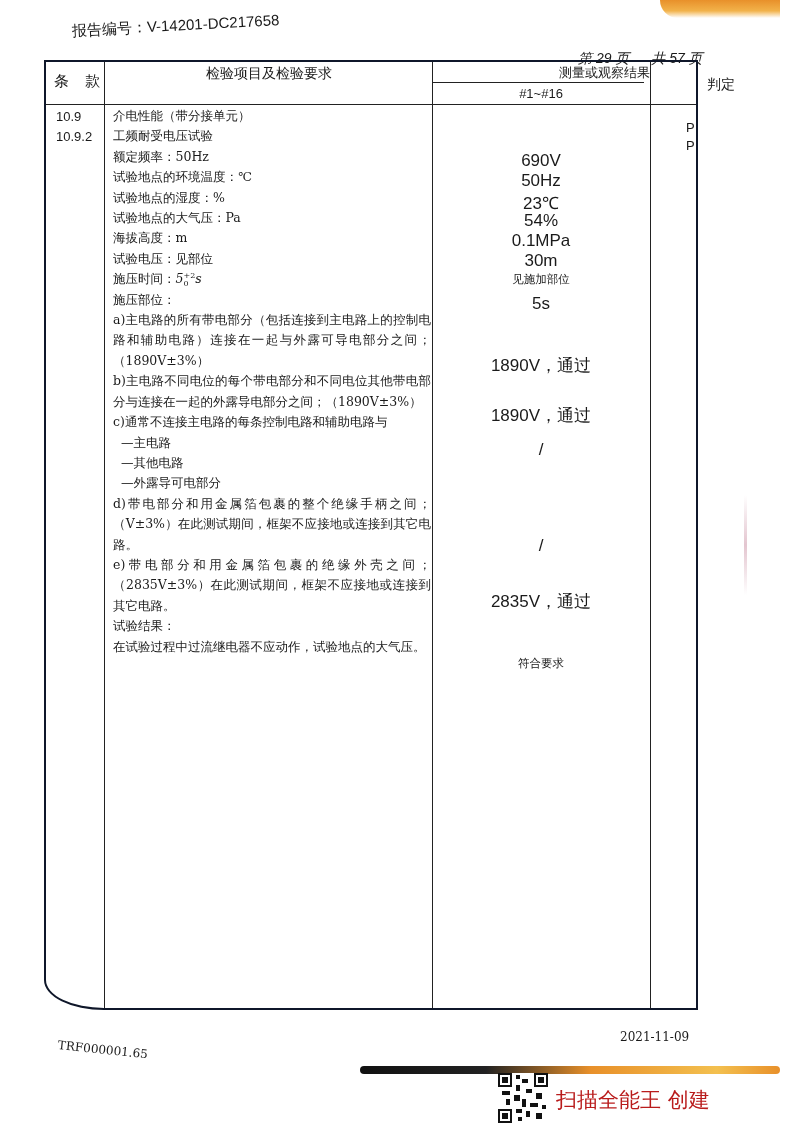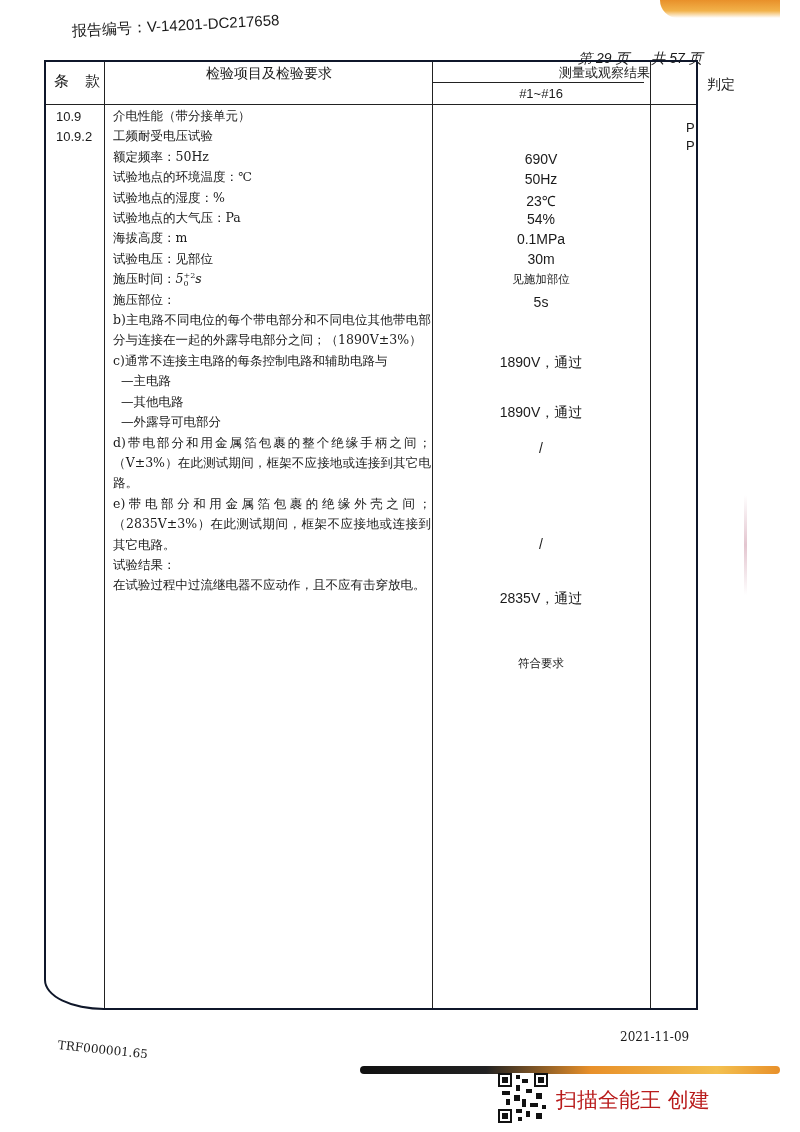"690V" .res { font-size: 14px -> 17px }
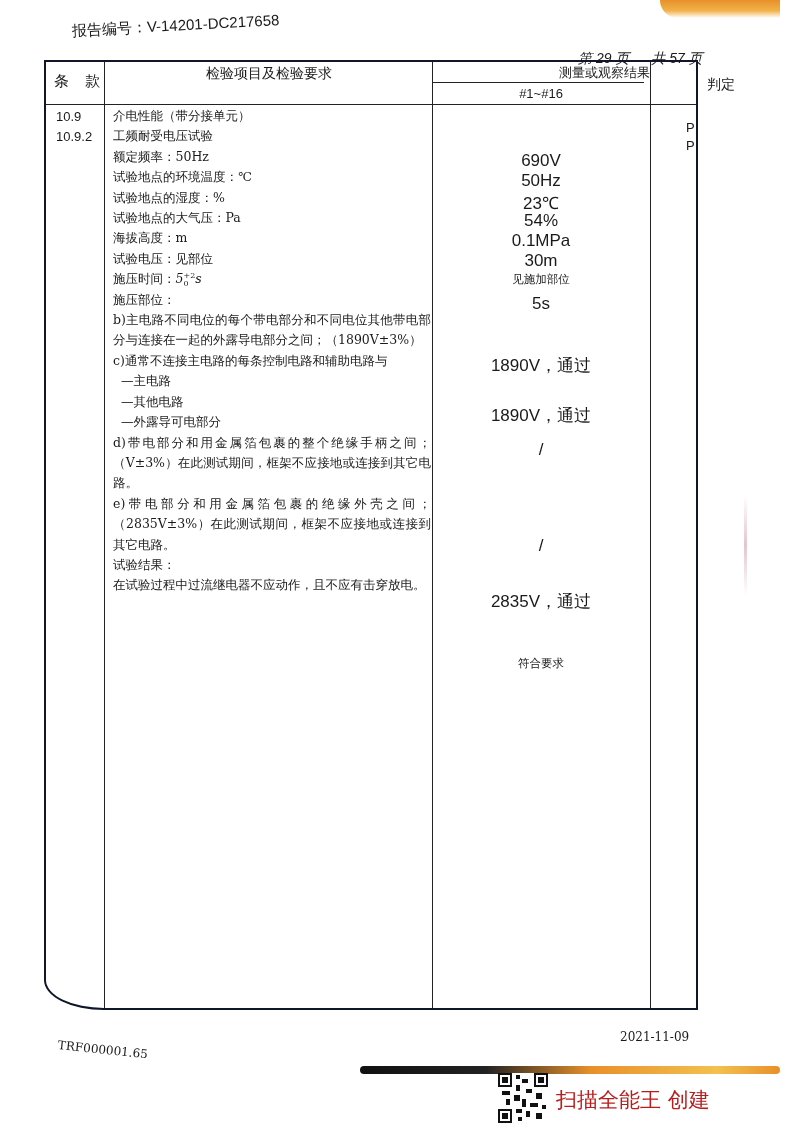"a)主电路的所有带电部分（包括连接到主电路上的控制电路和辅助电路）连接在一起与外" div.wrap { html: none -> <div>a)主电路的所有带电部分（包括连接到主电路上的控制电路和辅助电路）连接在一起与外露可导电部分之间；（1890V±3%）</div> }
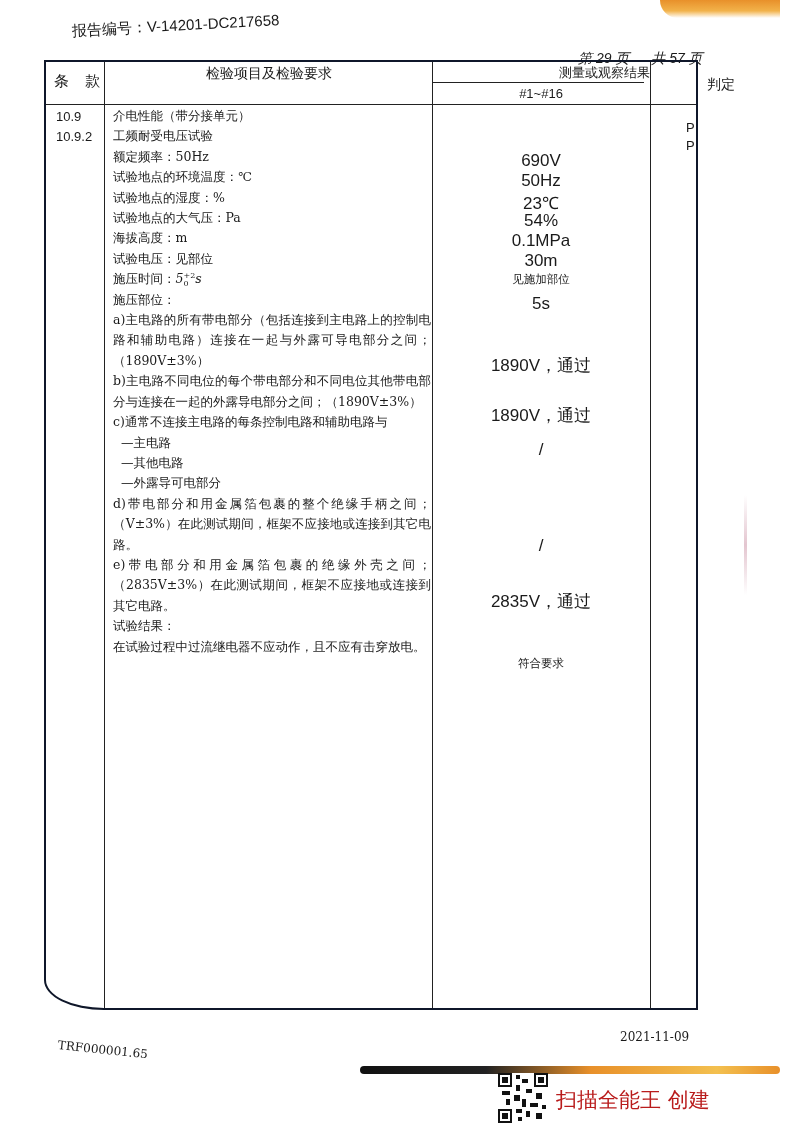"在试验过程中过流继电器不应动作，且不应有击穿放电。" div.wrap { text: 且不应有击穿放电 -> 试验地点的大气压 }
